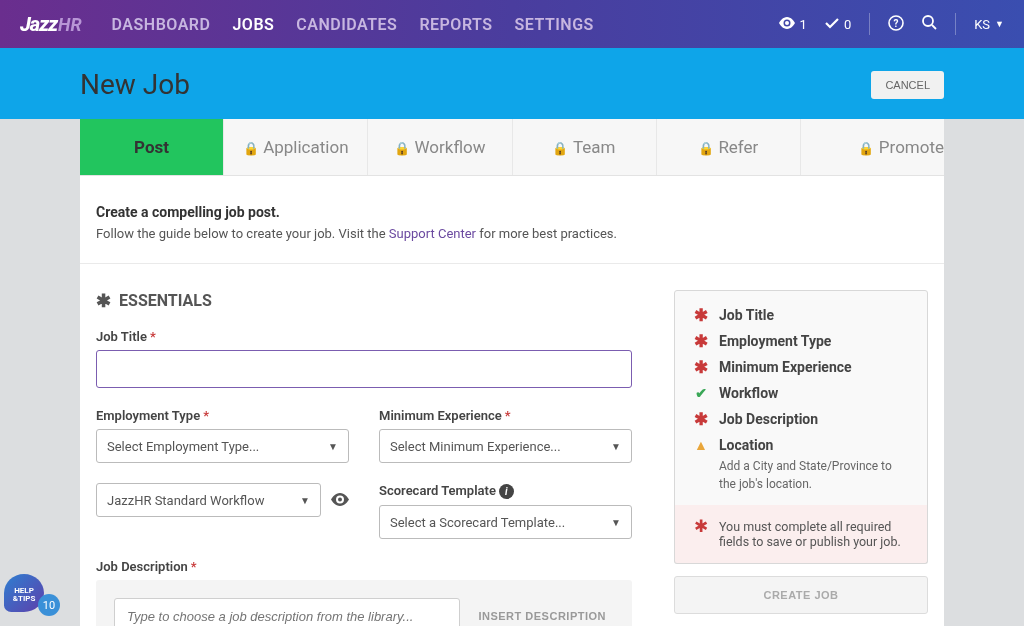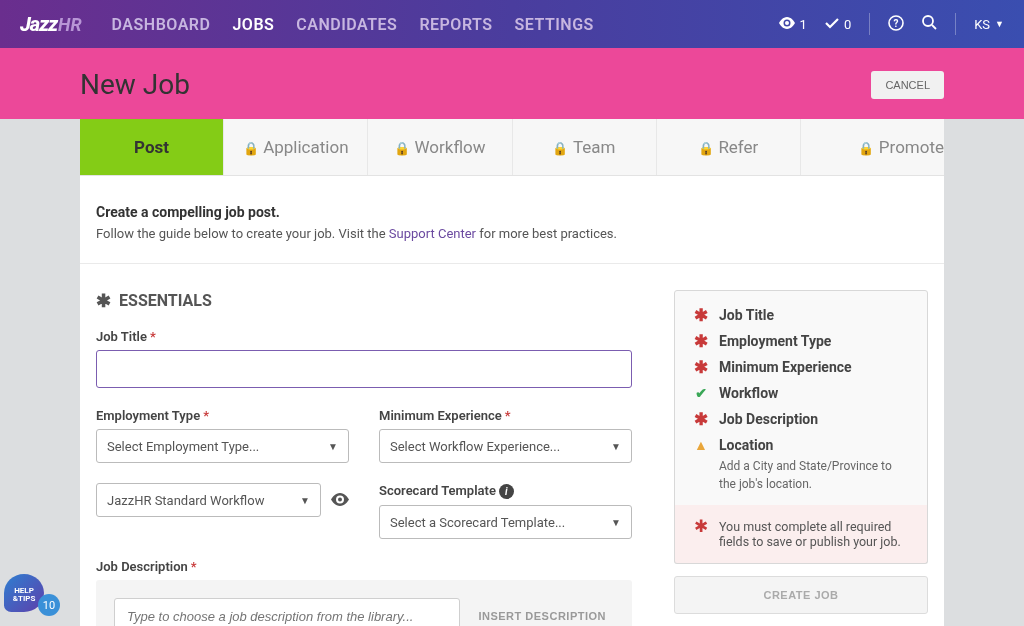"New Job" .header { background: #ec4899 -> #0ea5e9 }
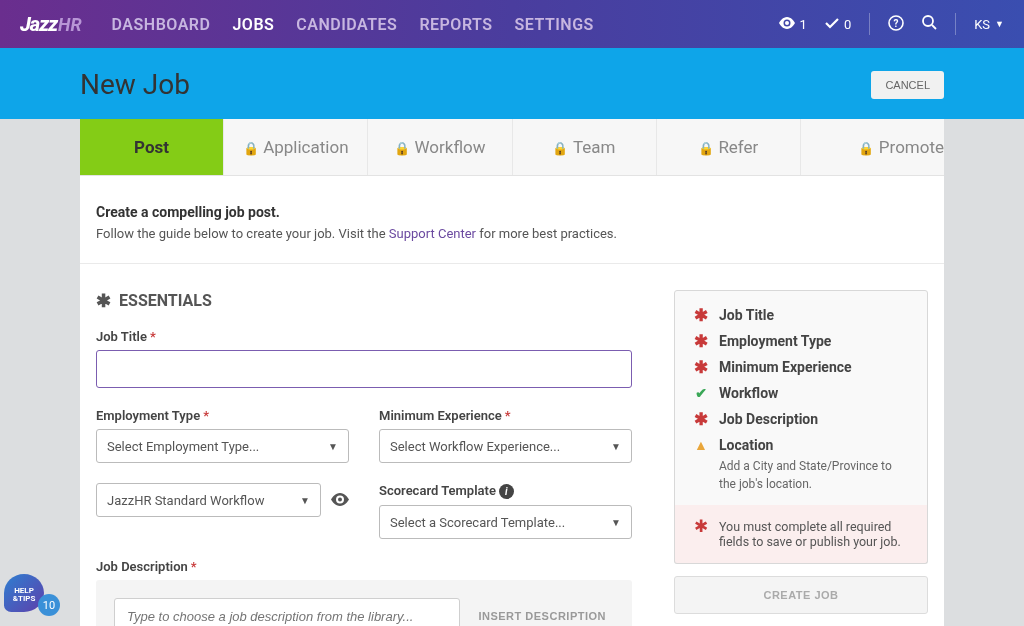"Post" .tab.active { background: #84cc16 -> #22c55e }
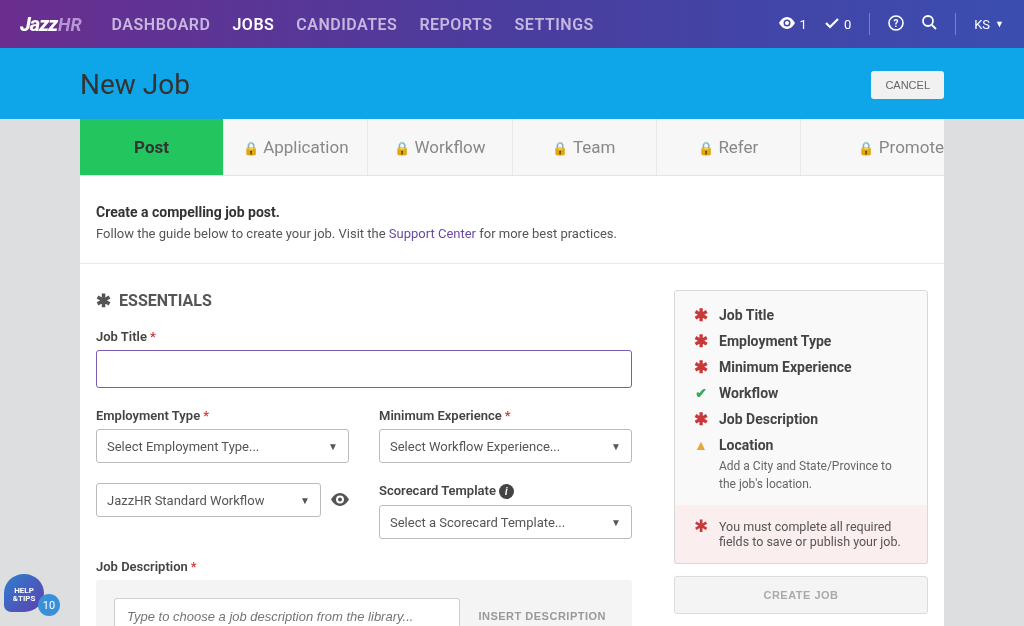"Select Workflow Experience..." span { text: Workflow -> Minimum }
